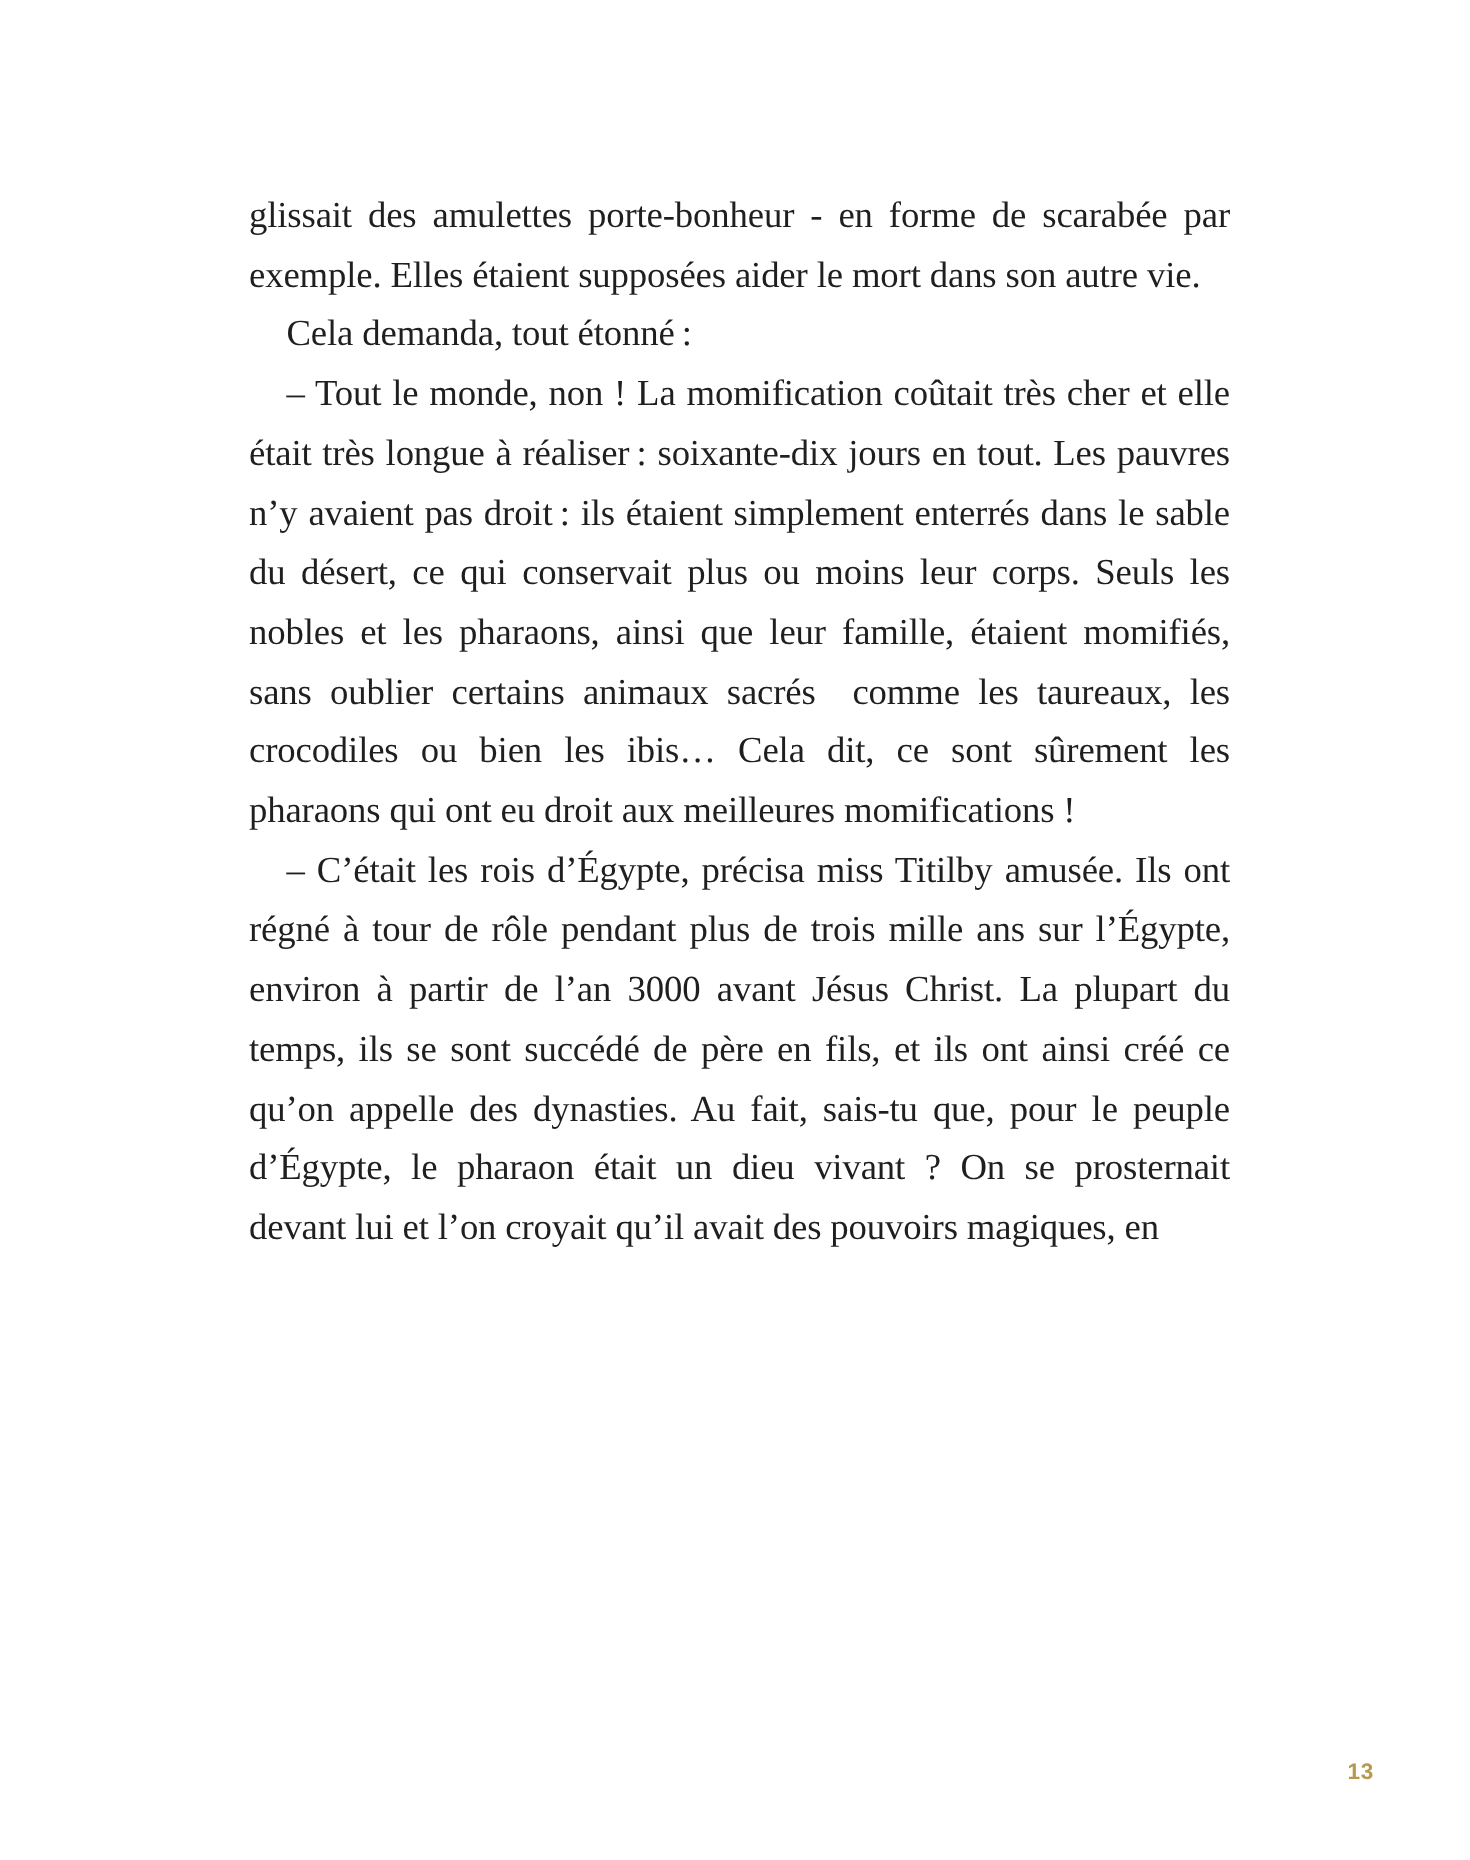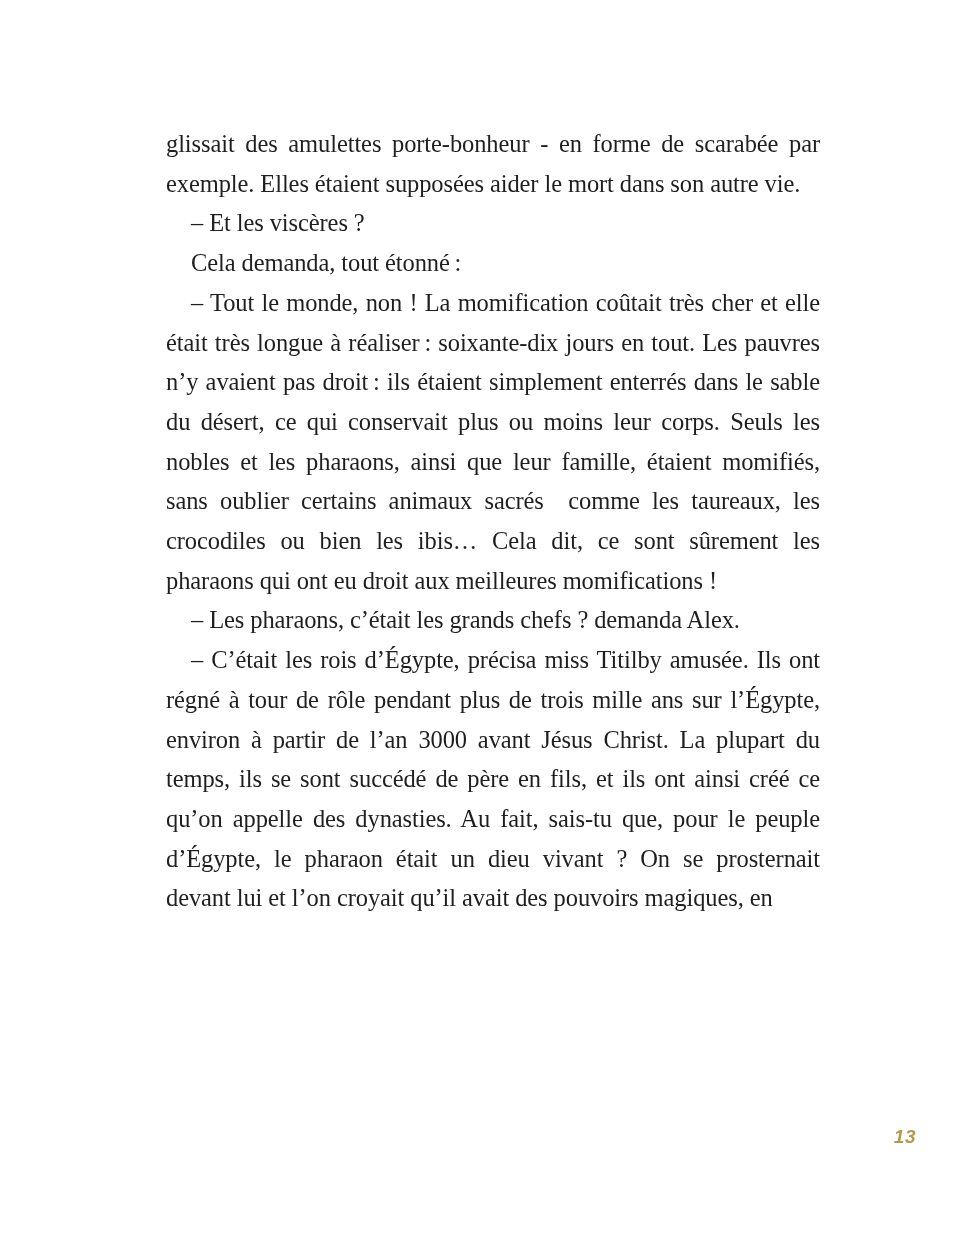"– Et les viscères ?" p.indent { html: <p>– Et les viscères&nbsp;?</p> -> none }
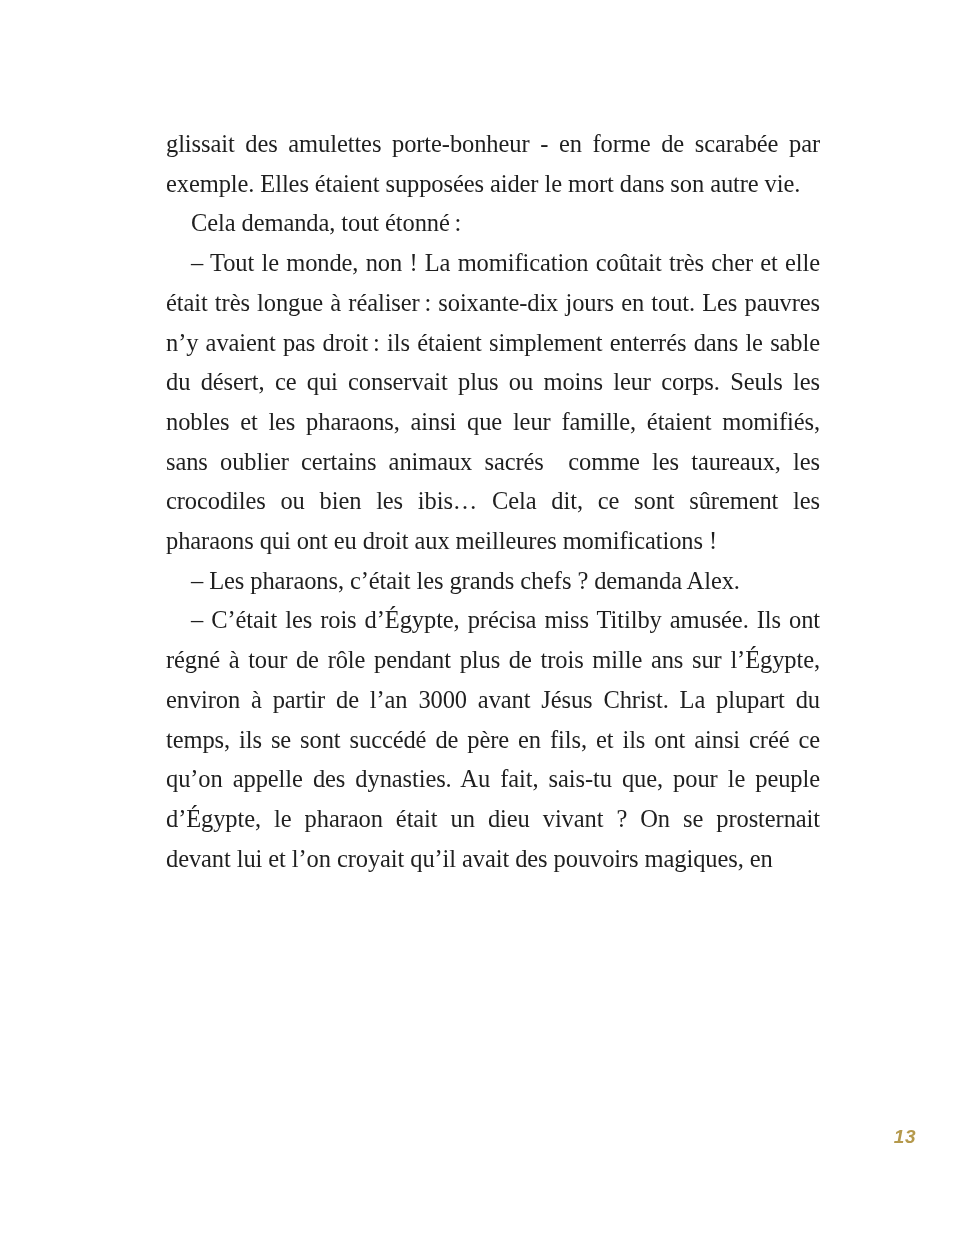"– Les pharaons, c’était les" p.indent { html: <p>– Les pharaons, c’était les grands chefs&nbsp;? demanda Alex.</p> -> none }
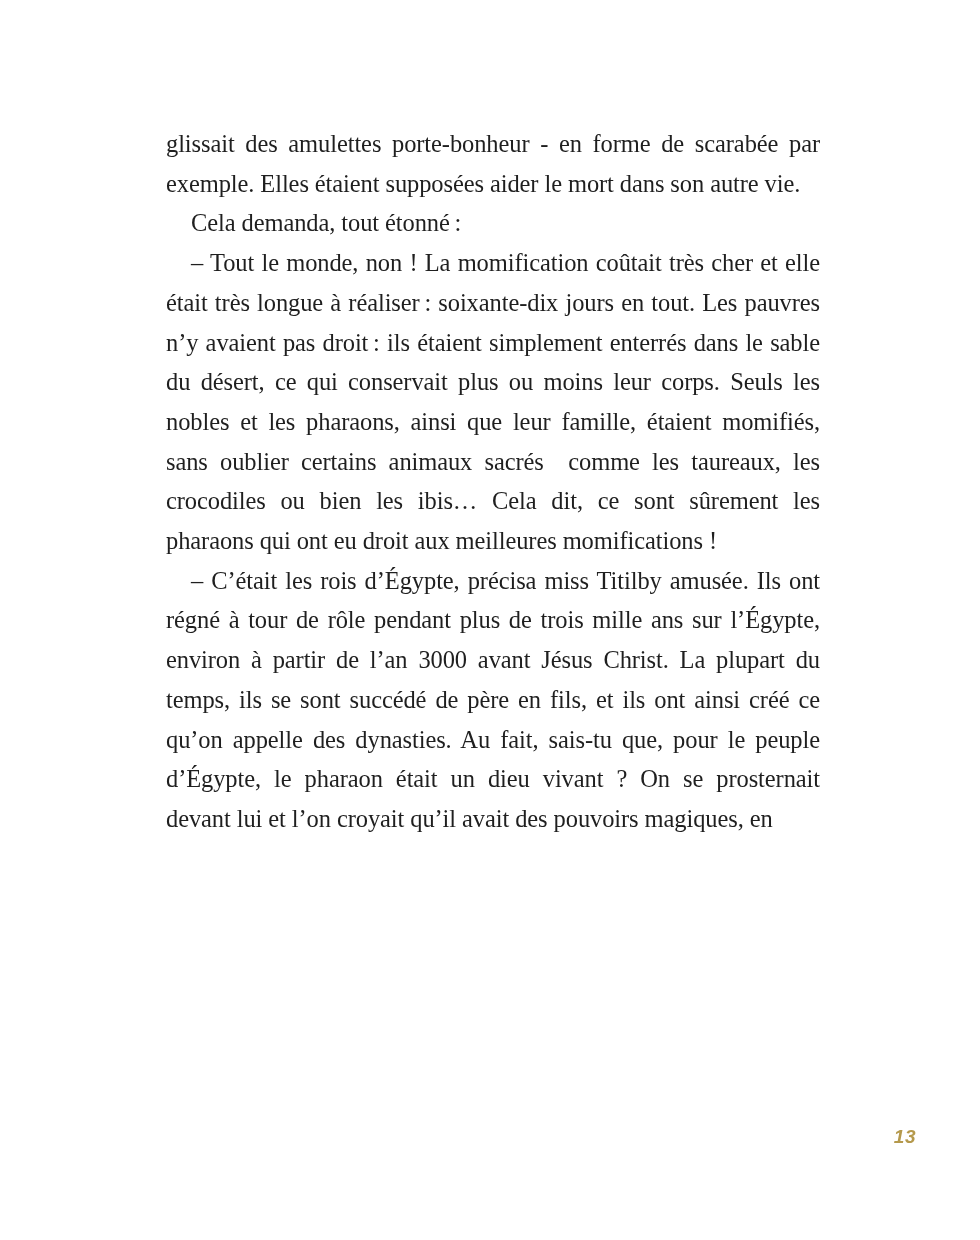"13" .page-number { font-size: 19px -> 15px; font-style: italic -> none; top: 1126px -> 1173px }
